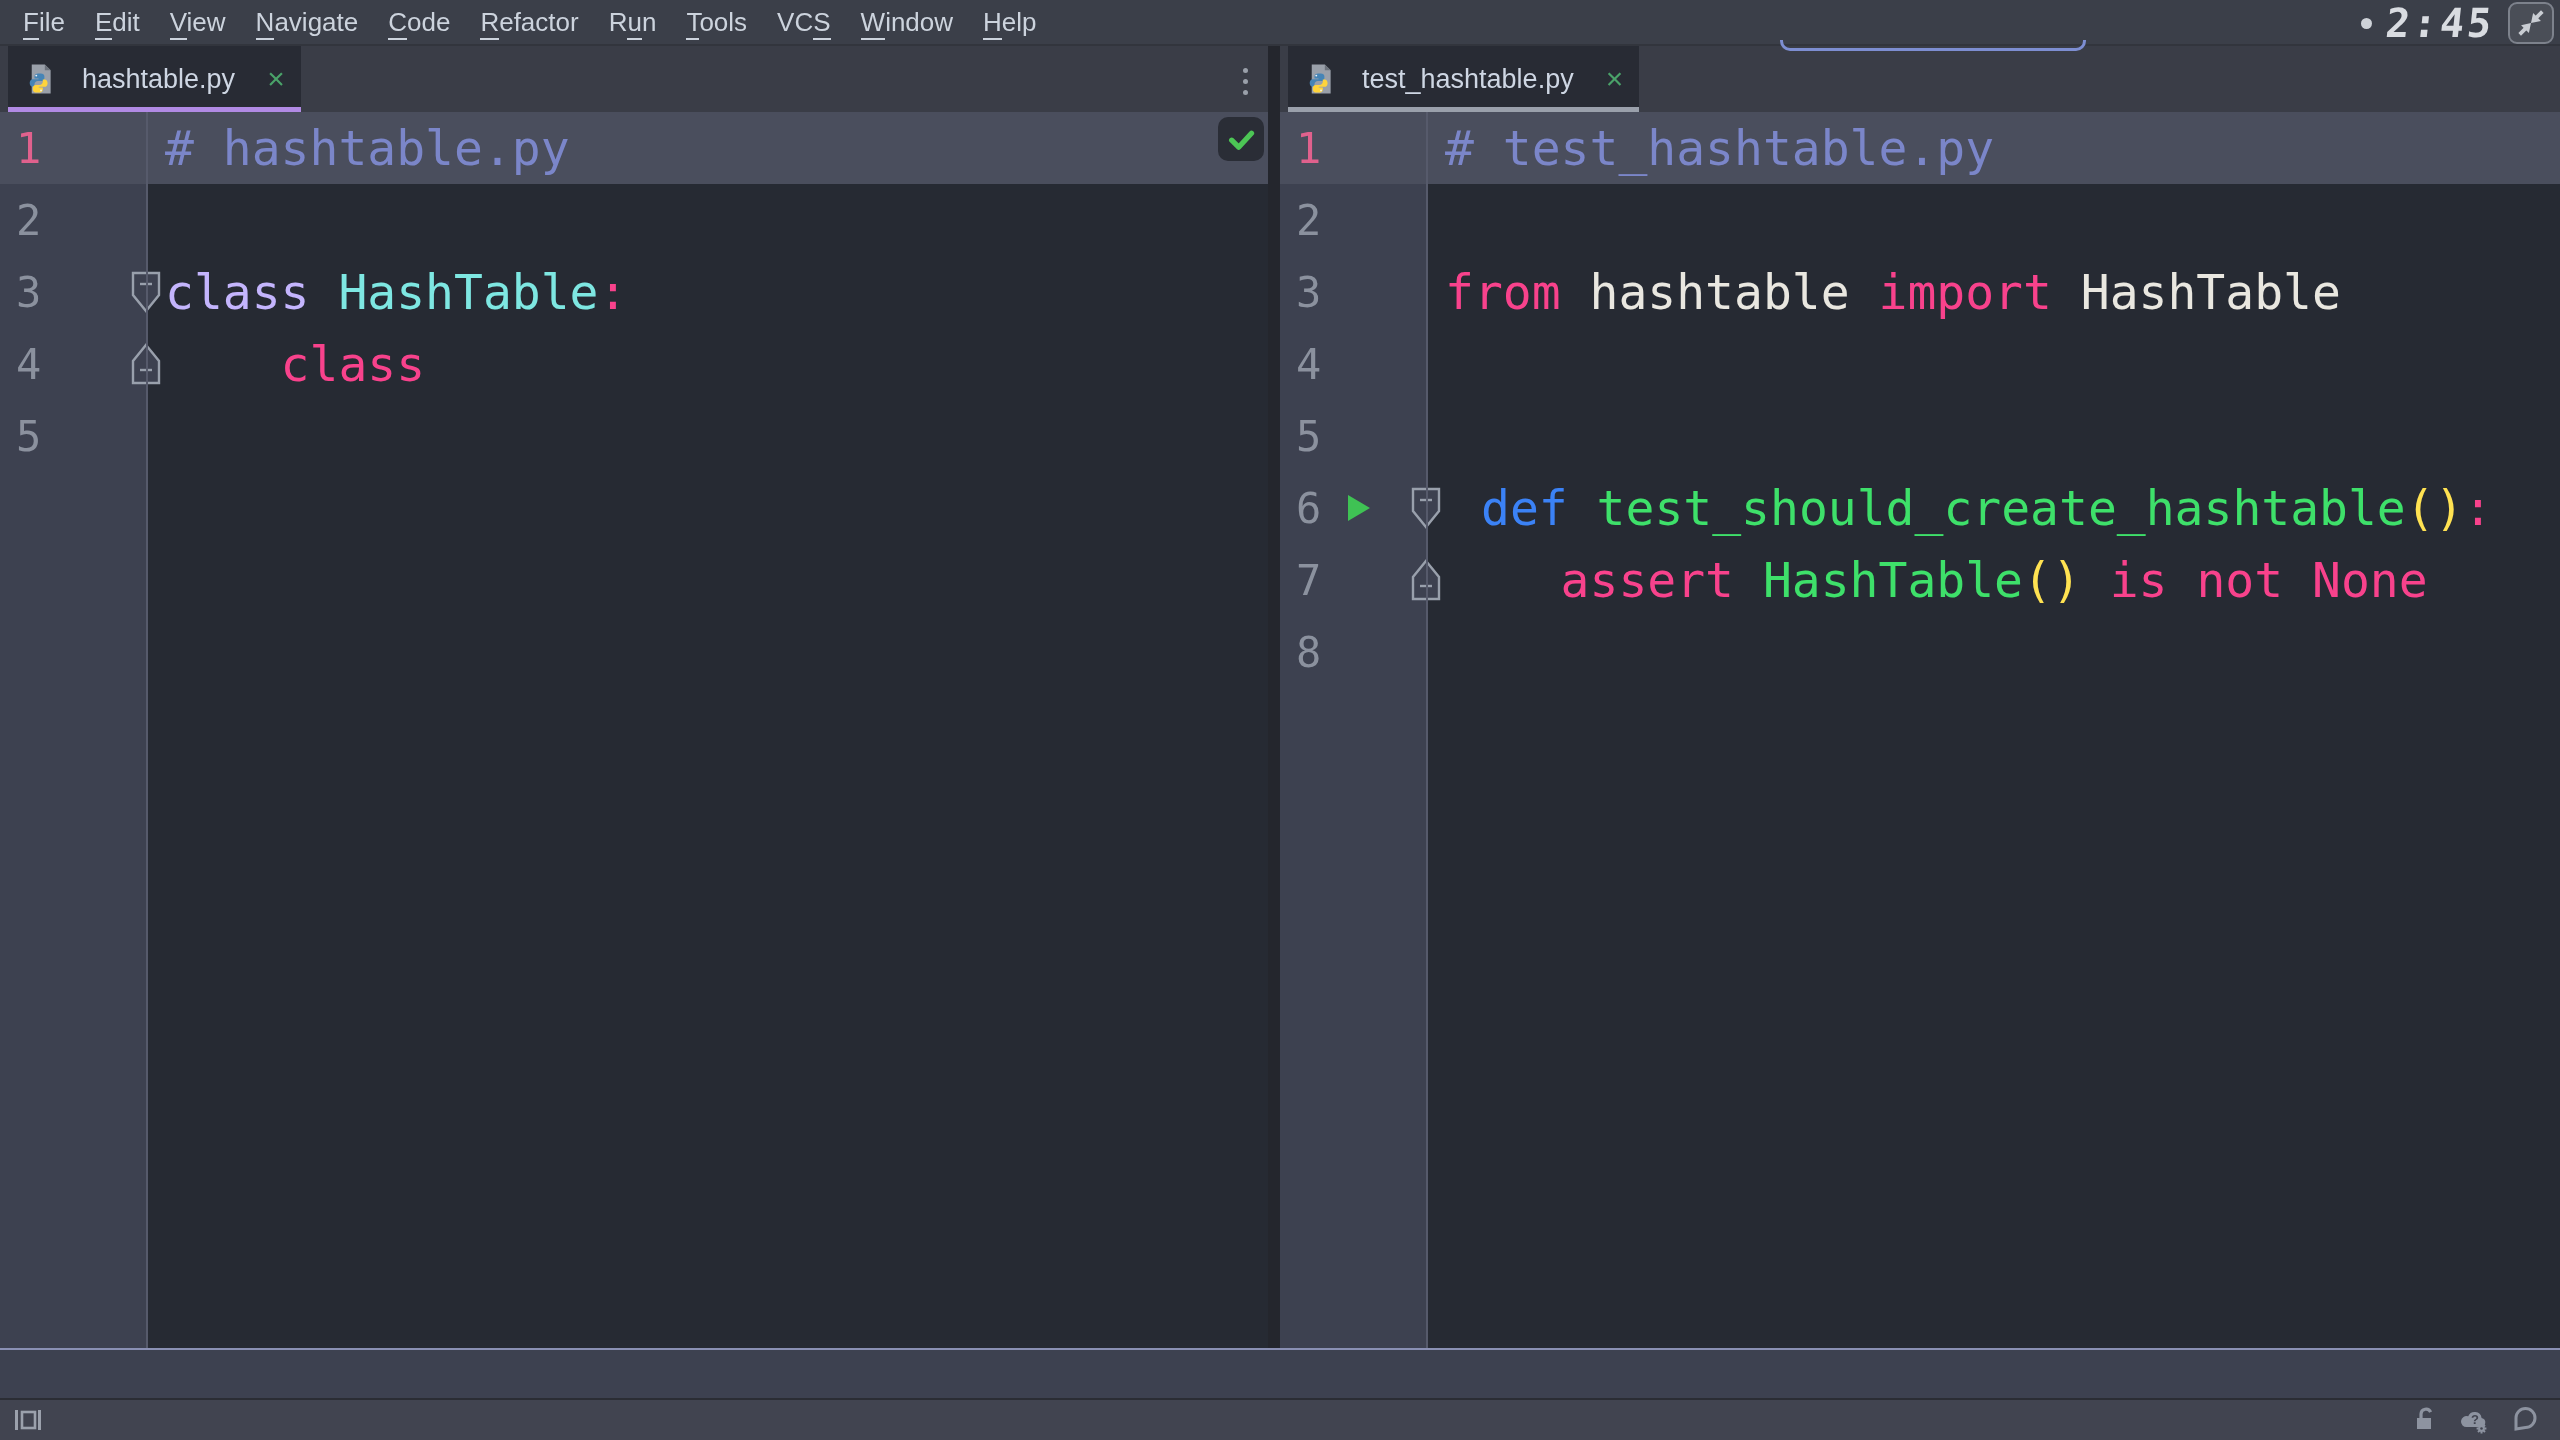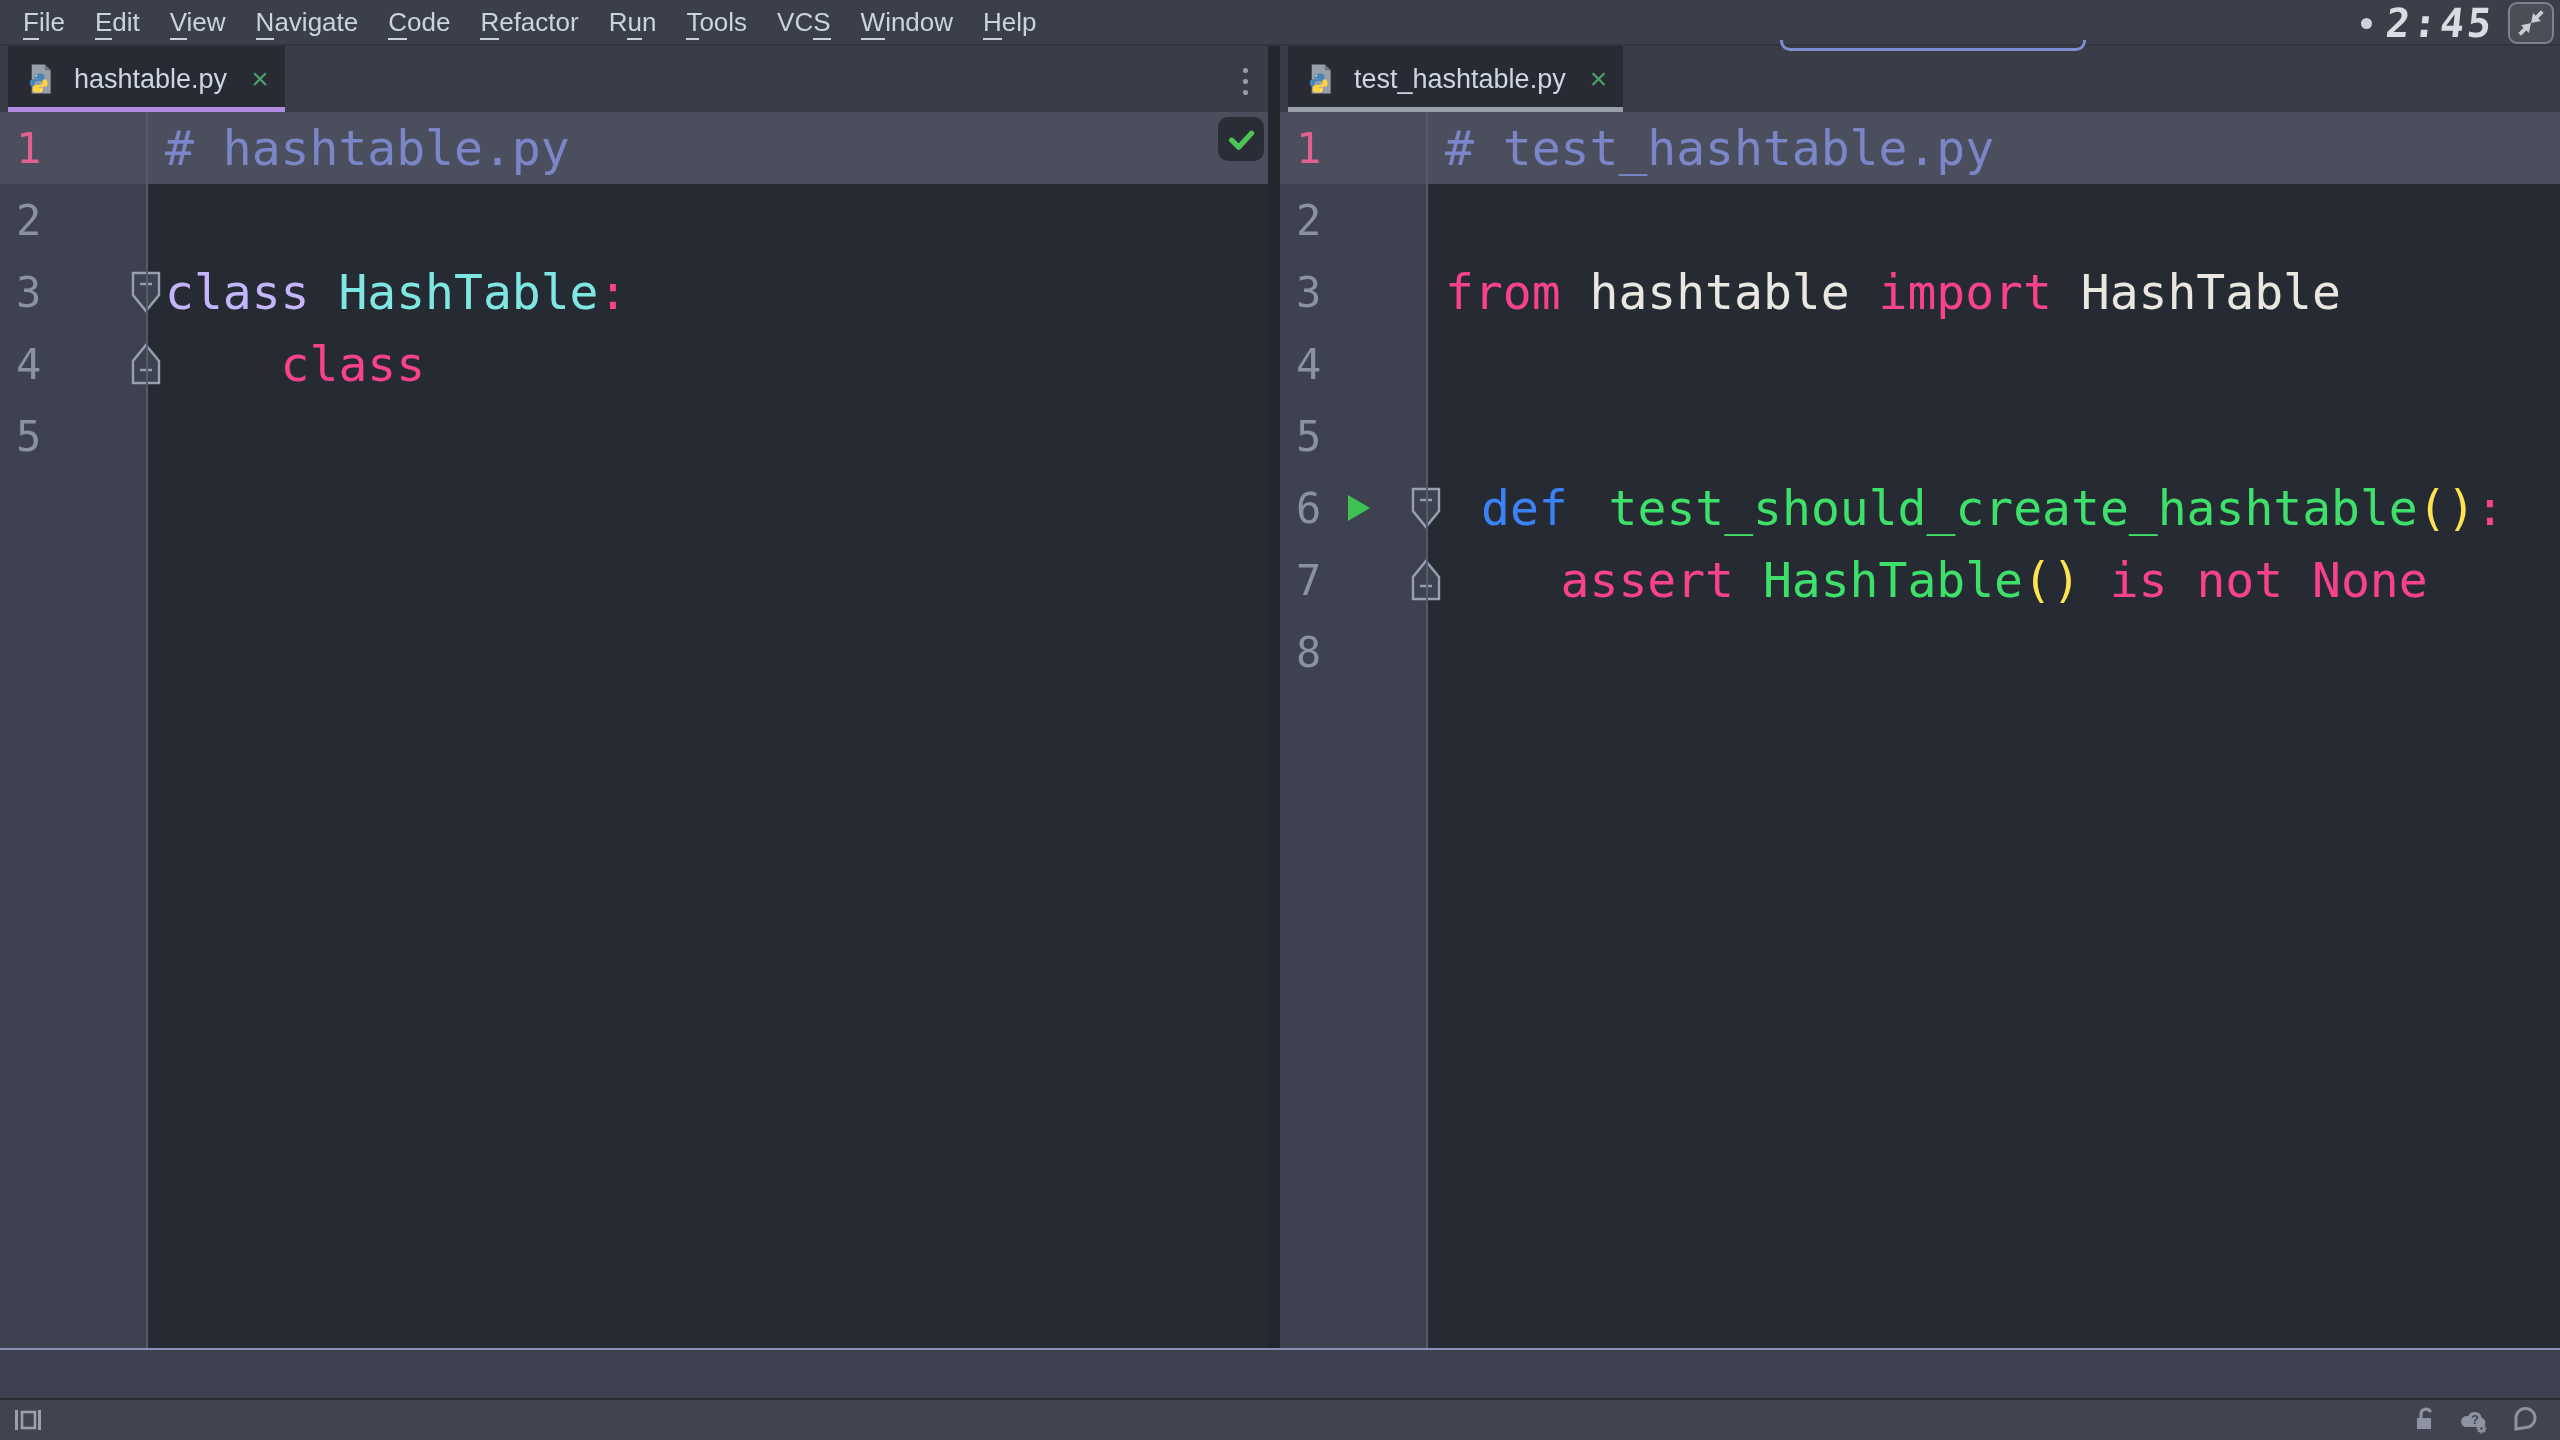"hashtable.py" .tab { gap: 20px -> 28px }
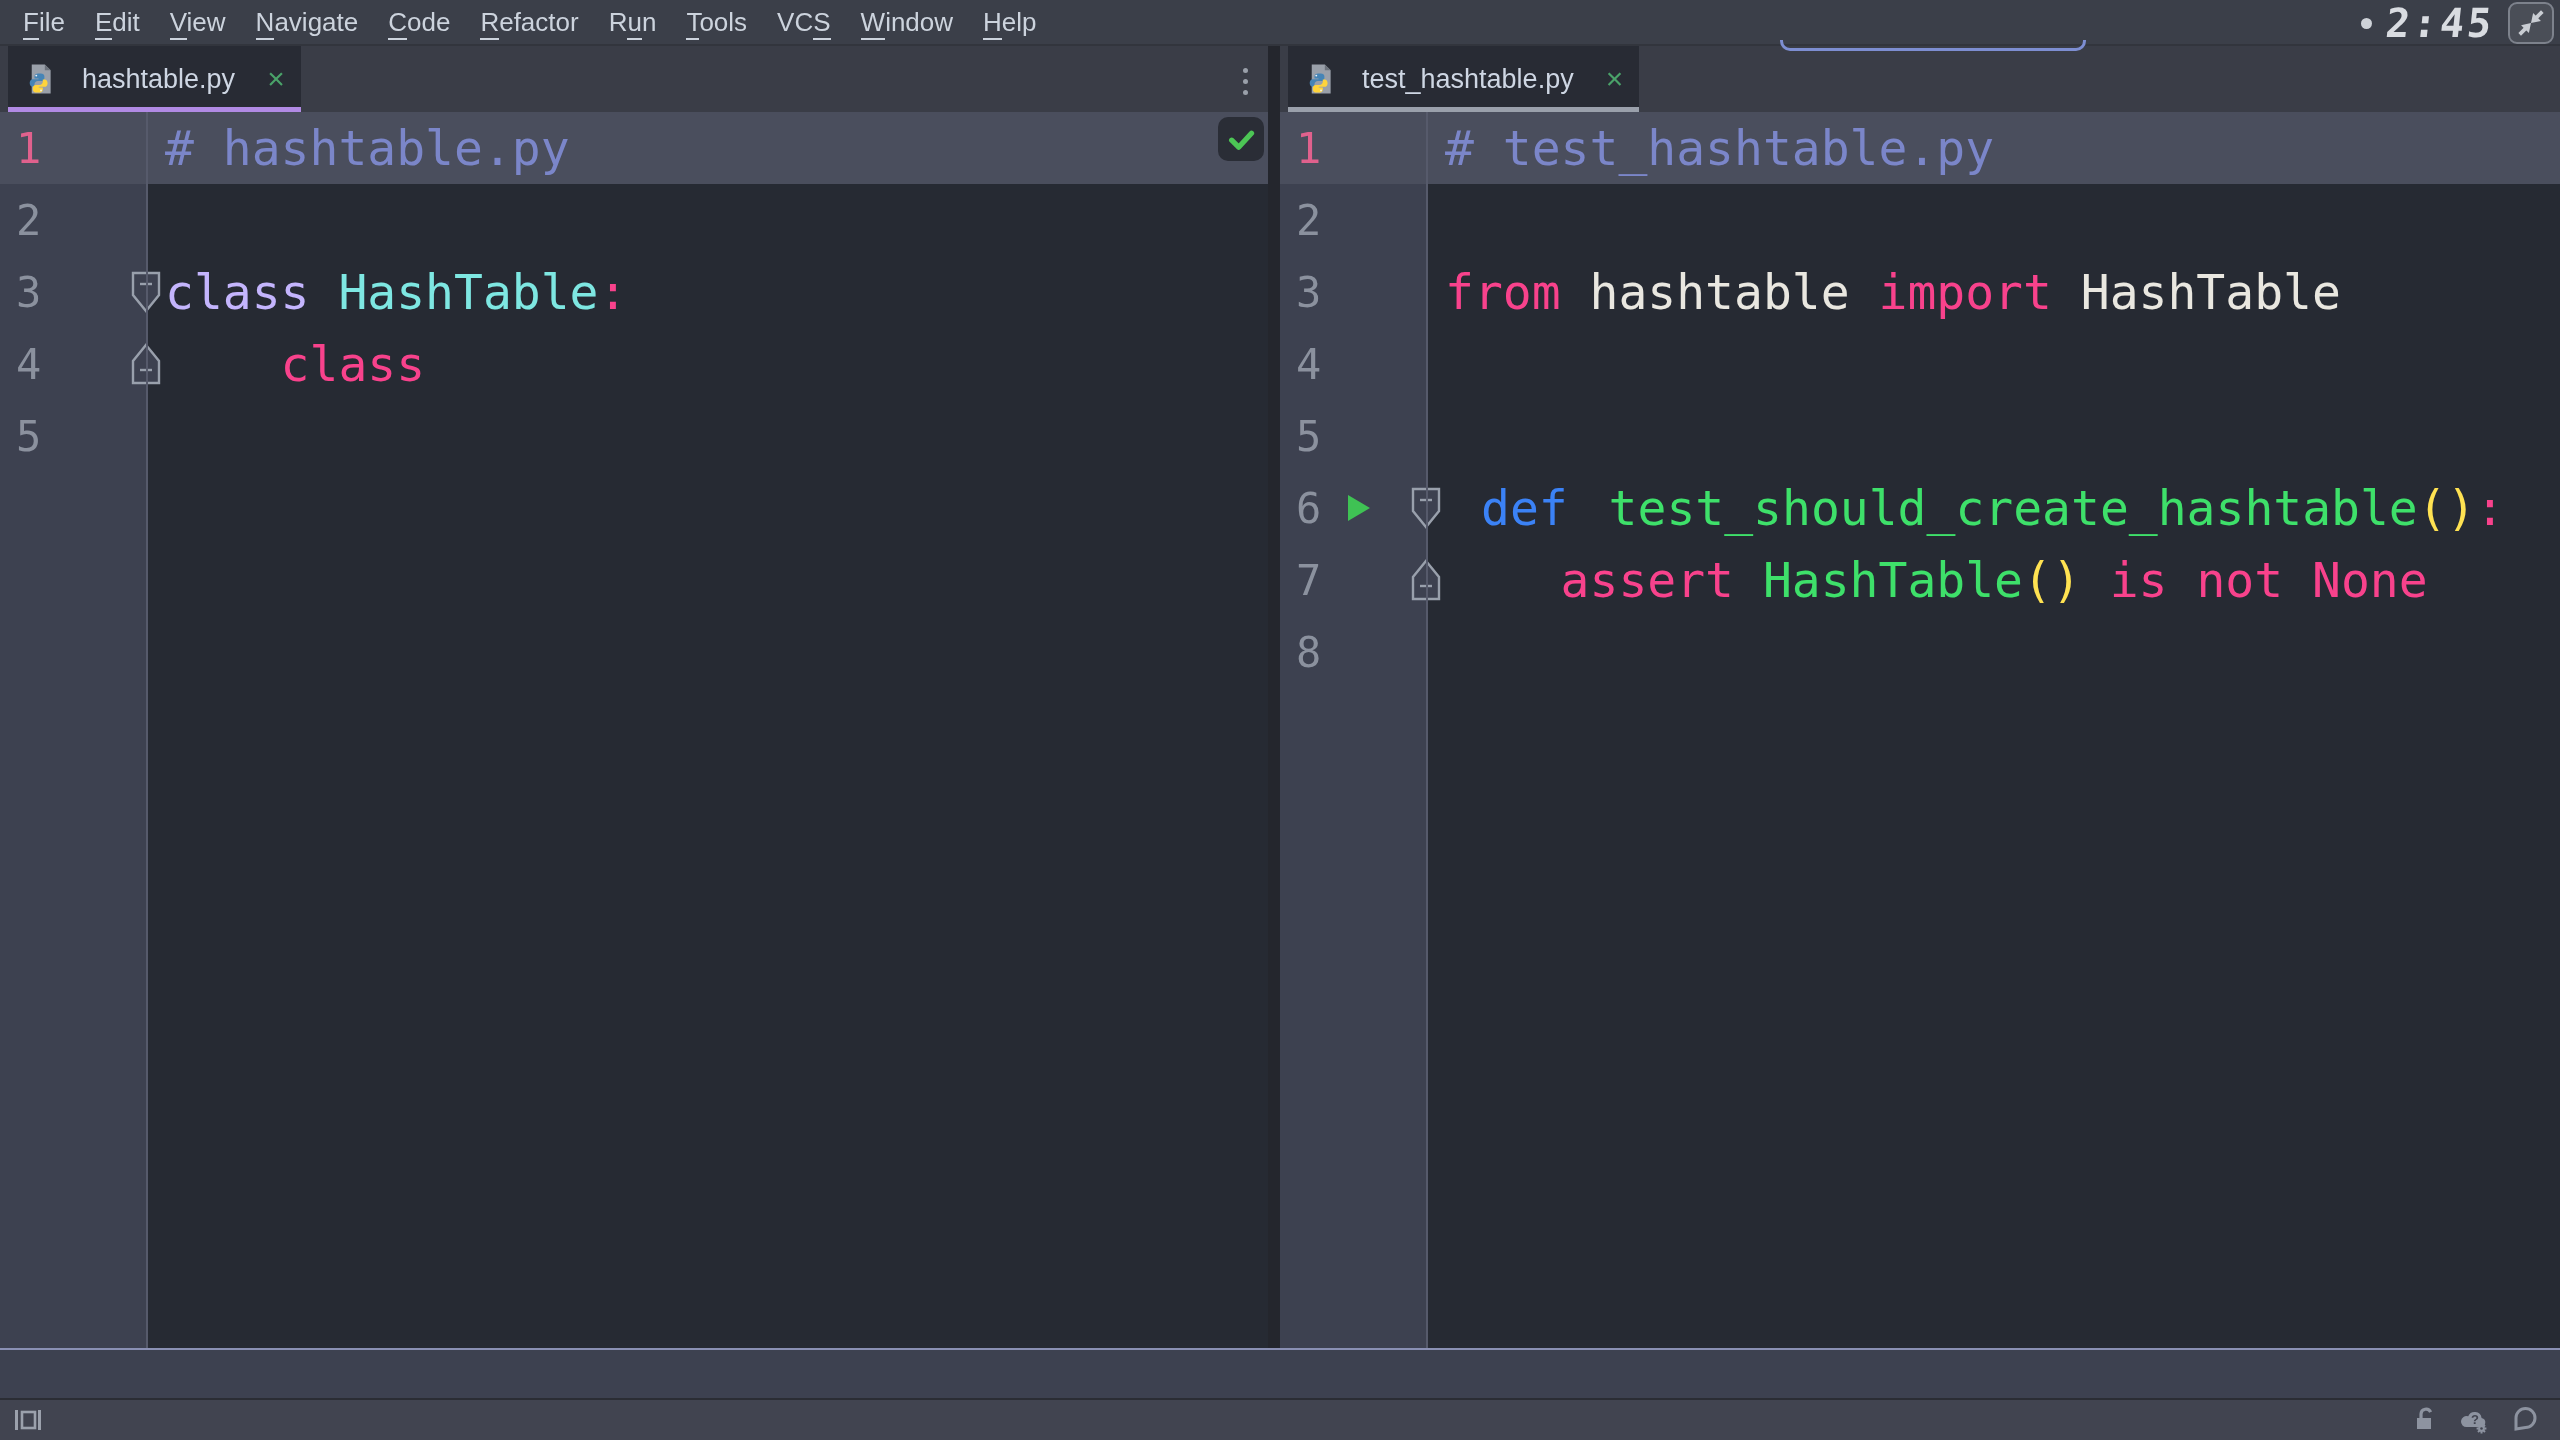"test_should_create_hashtable" span { margin-left: 12px -> none }
